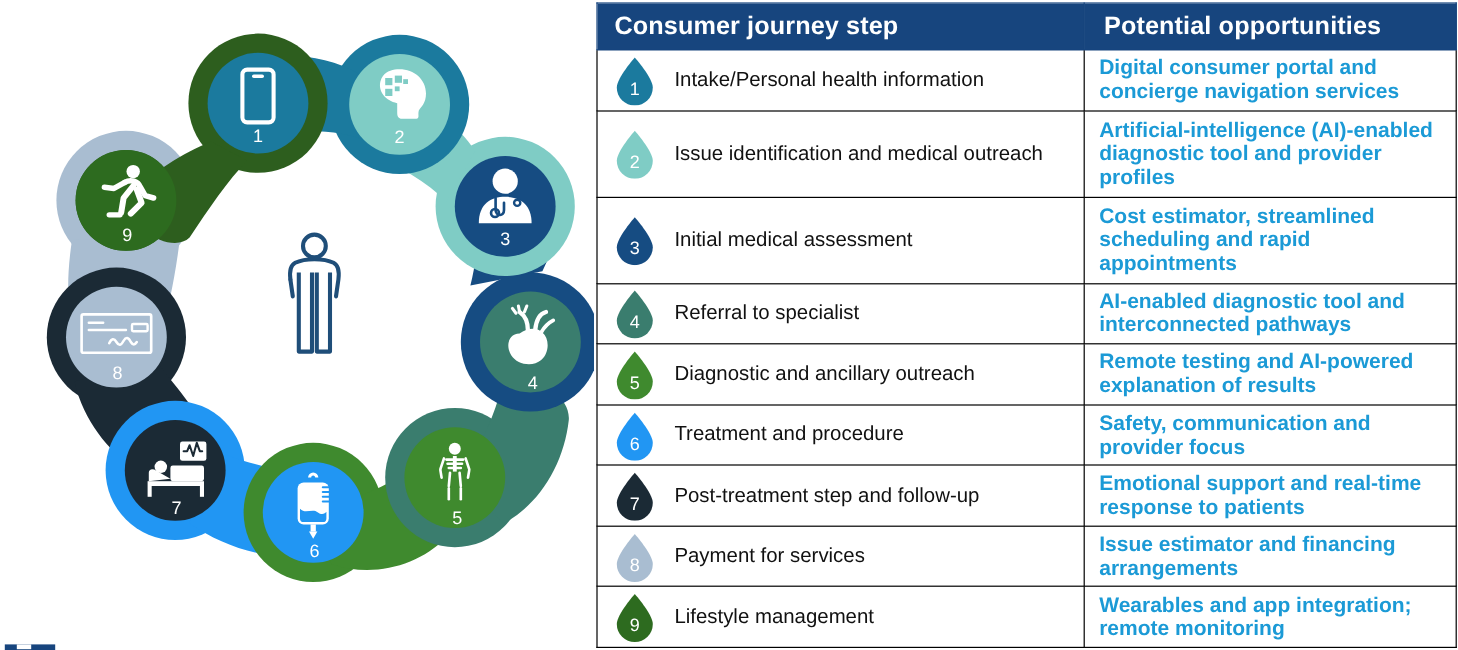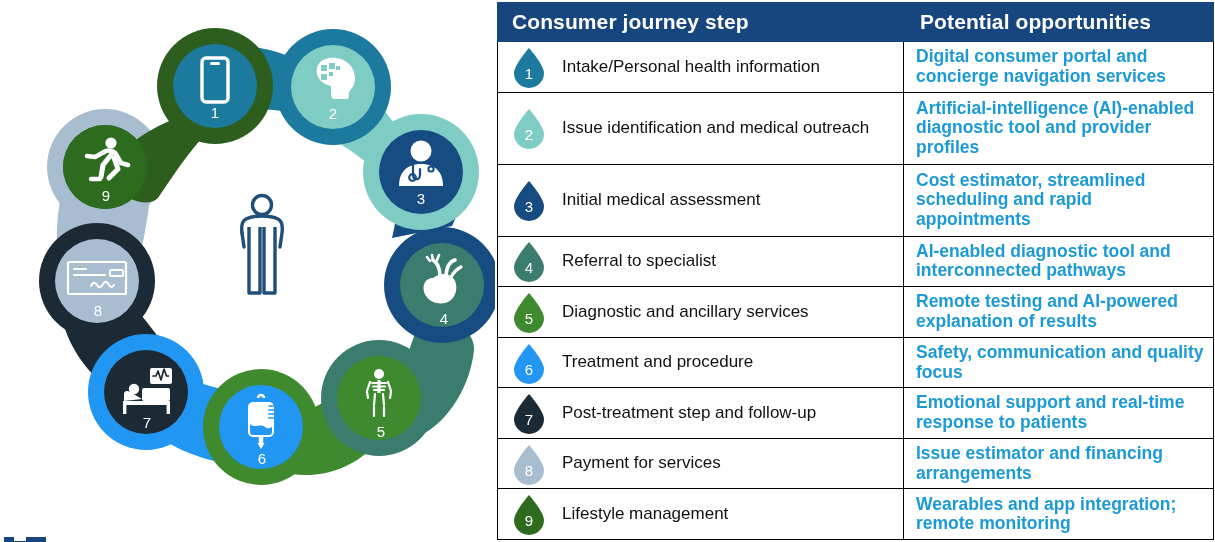"Diagnostic and ancillary services" span.step-label { text: services -> outreach }
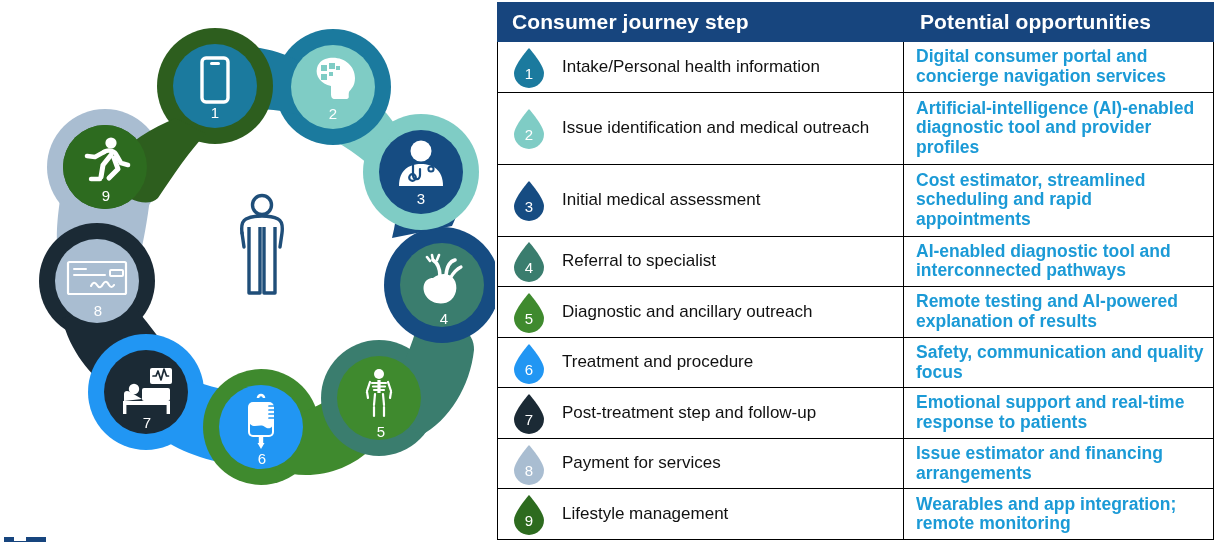"Safety, communication and quality focus" td.opp-cell { text: quality -> provider }
